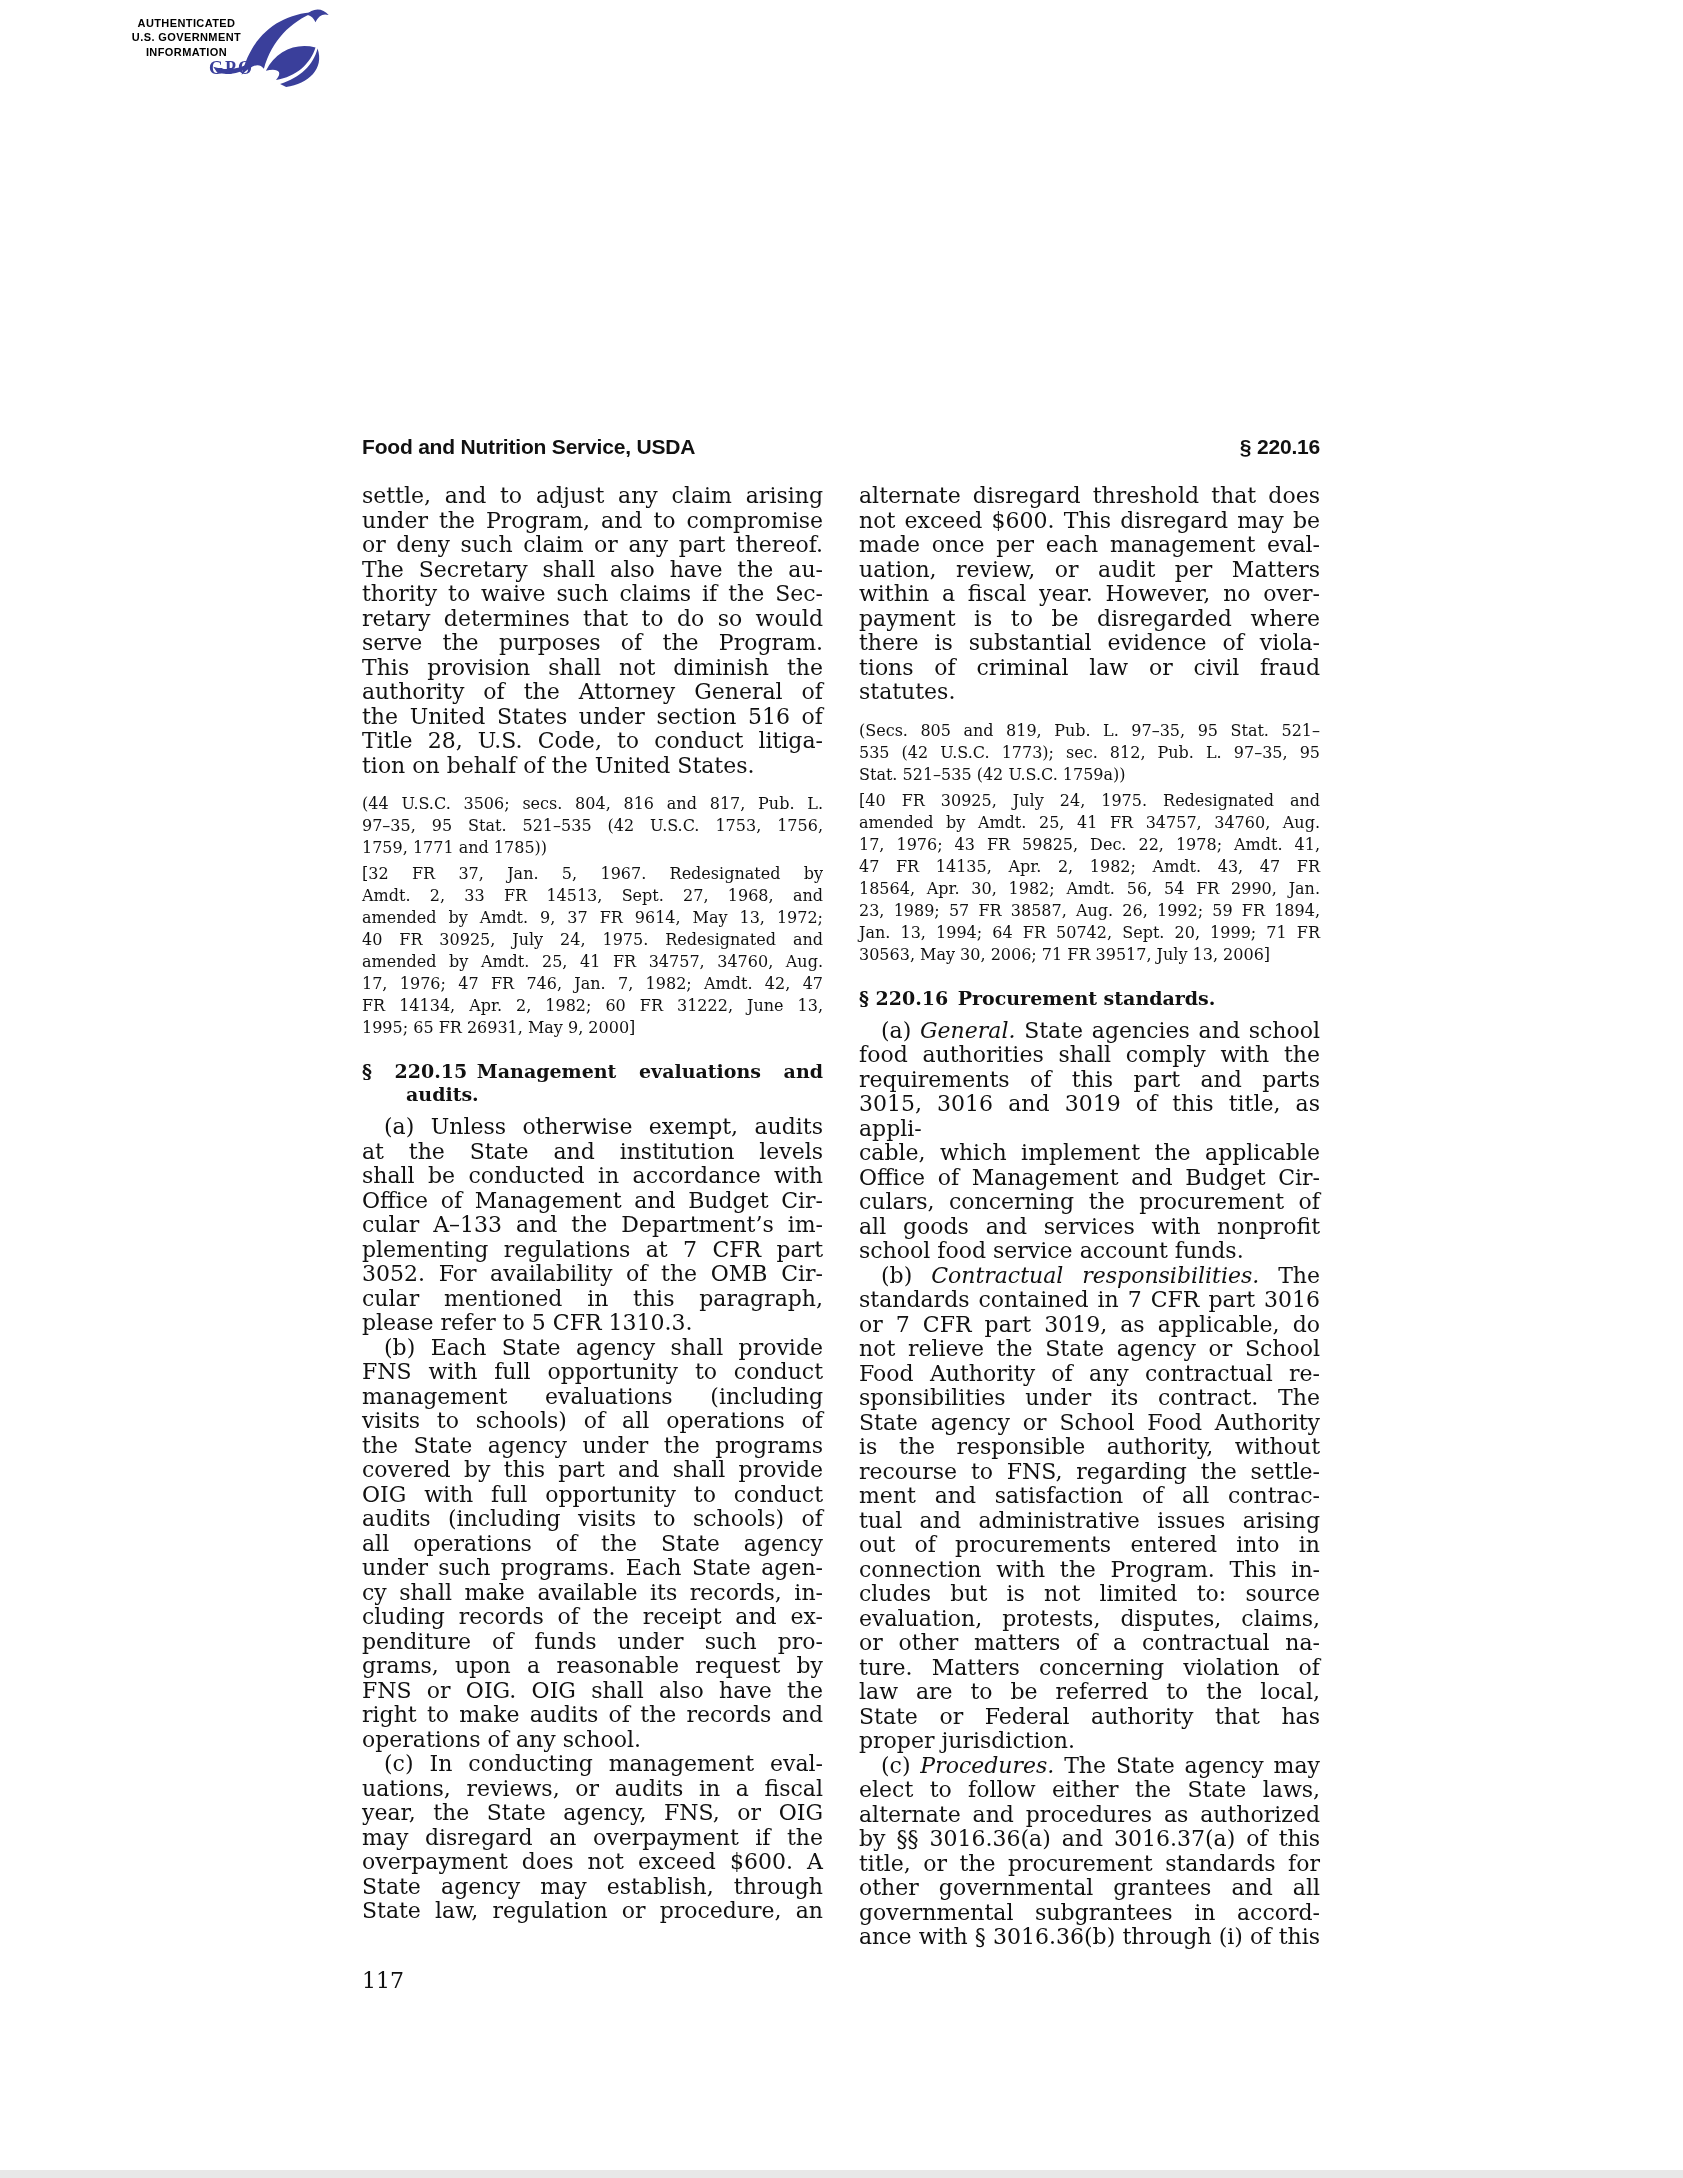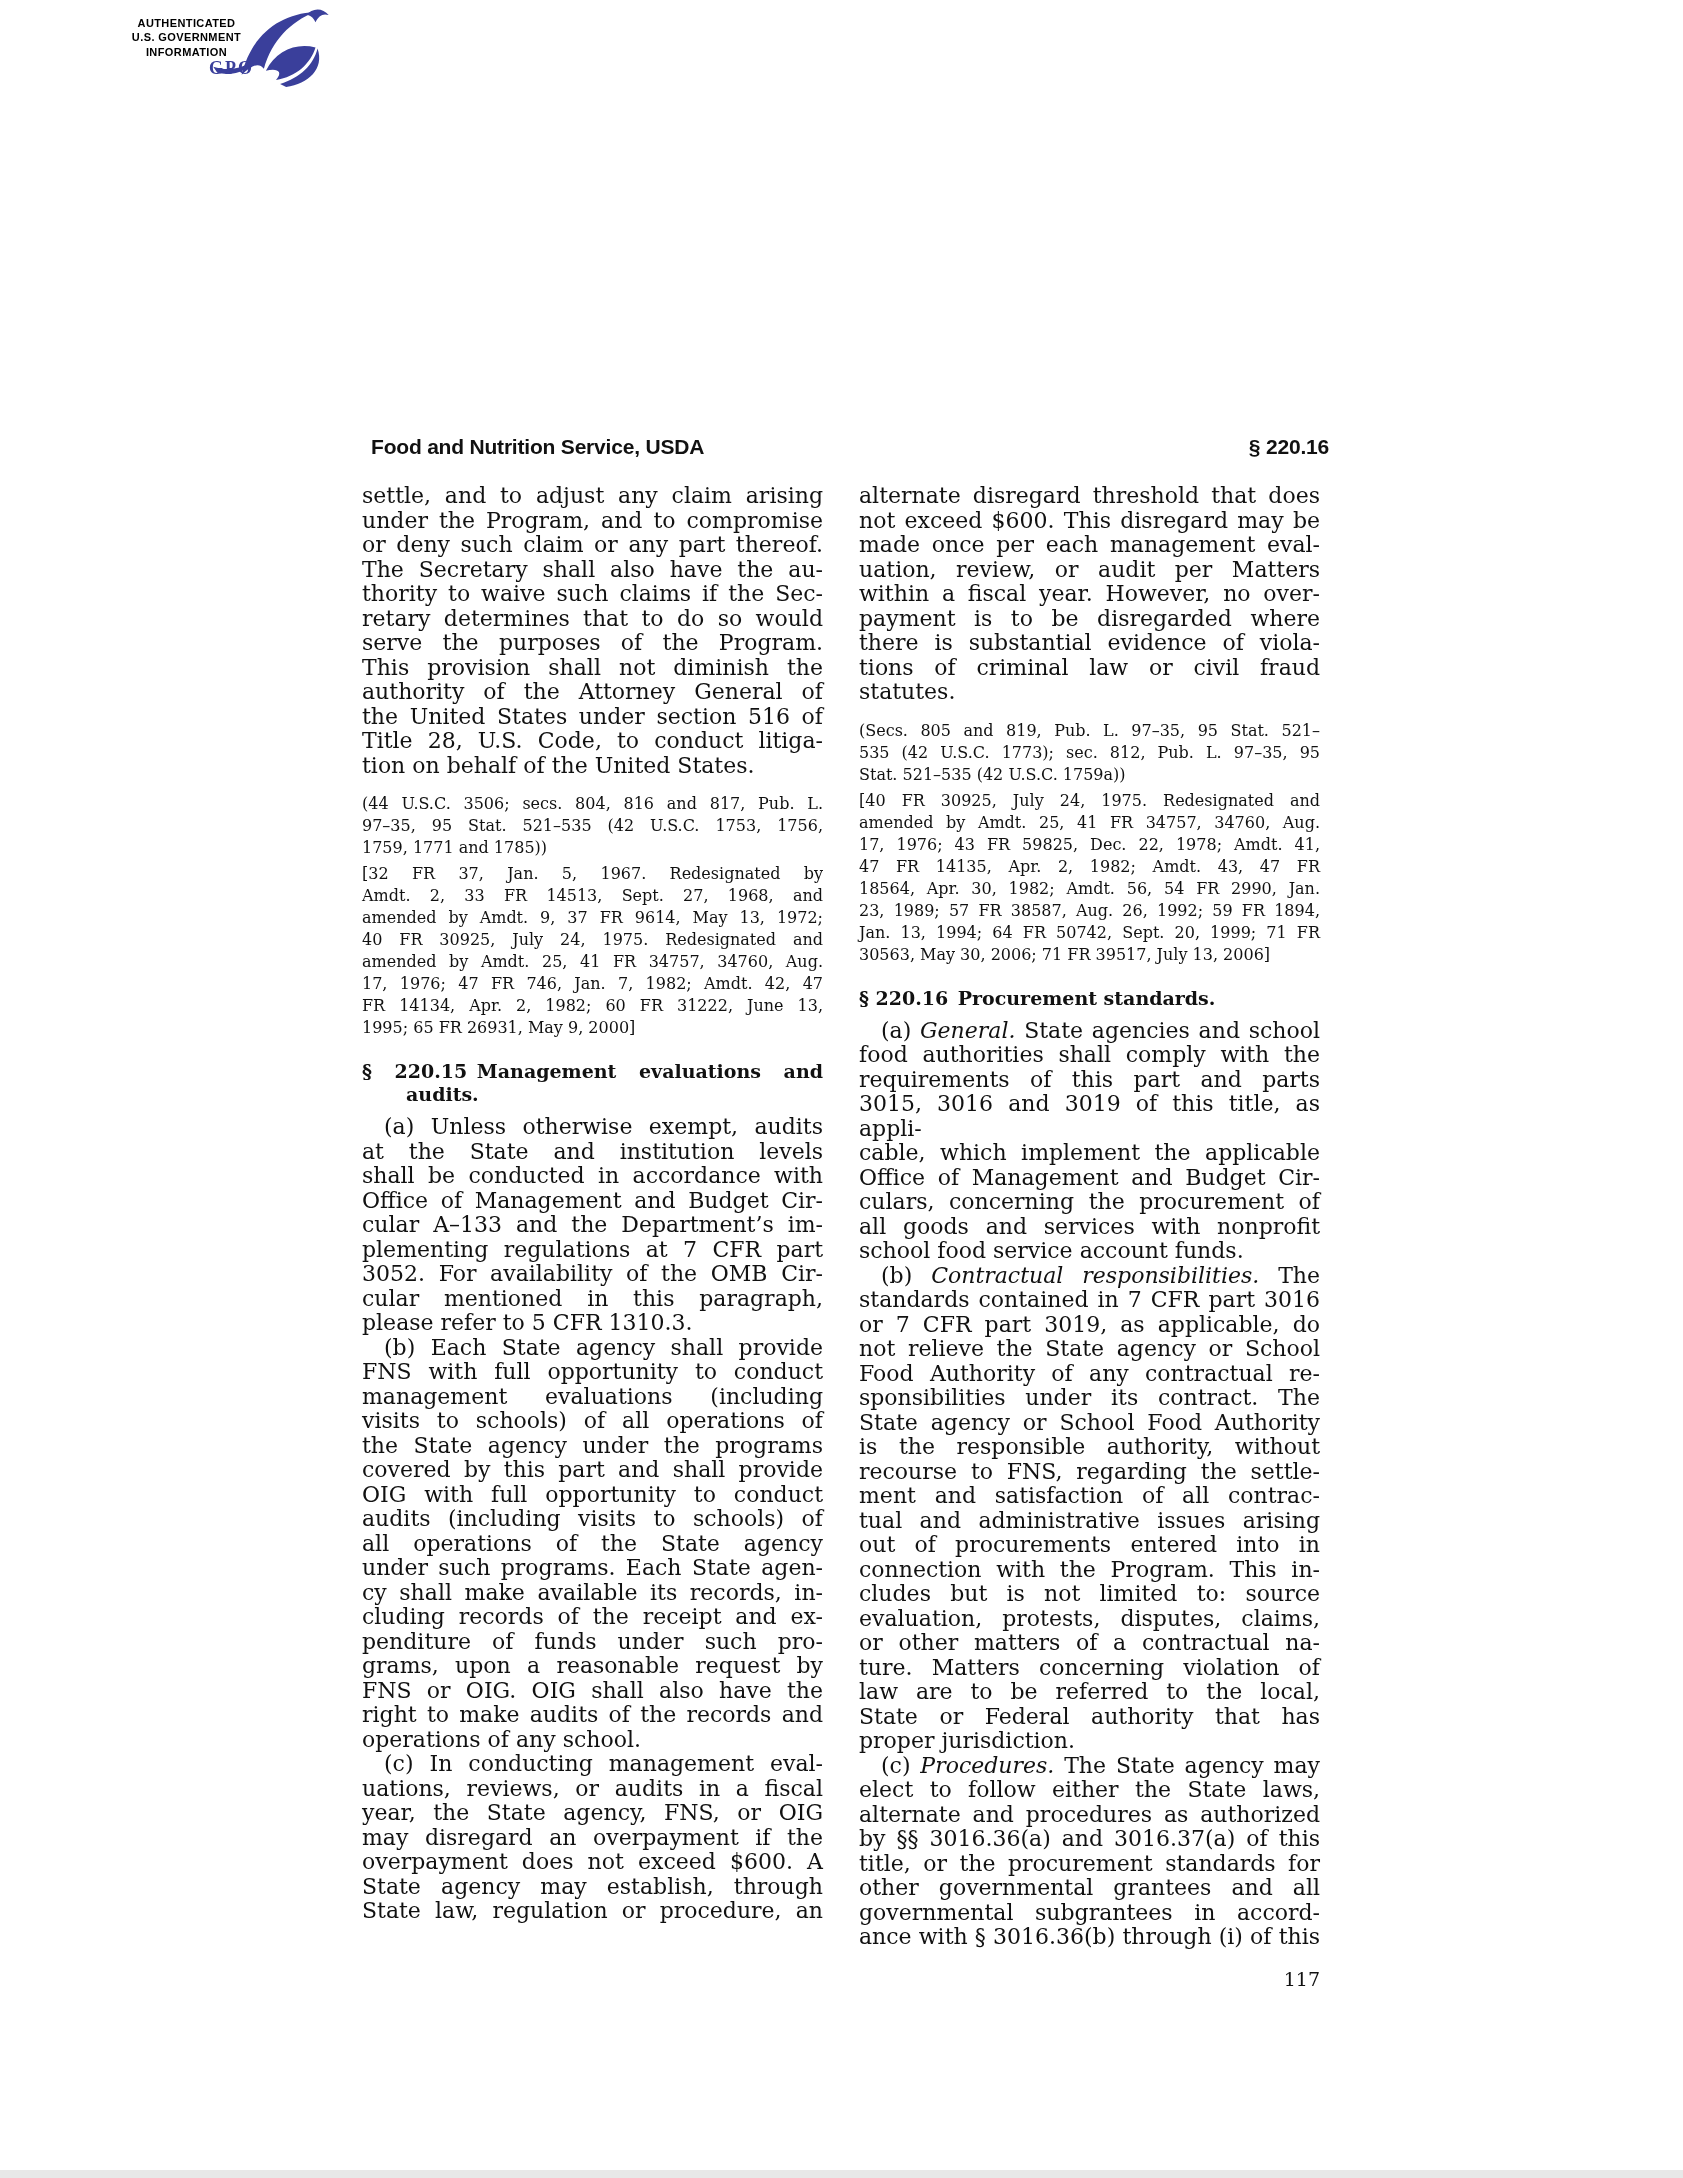"Food and Nutrition Service, USDA" .running-head { left: 371px -> 362px }
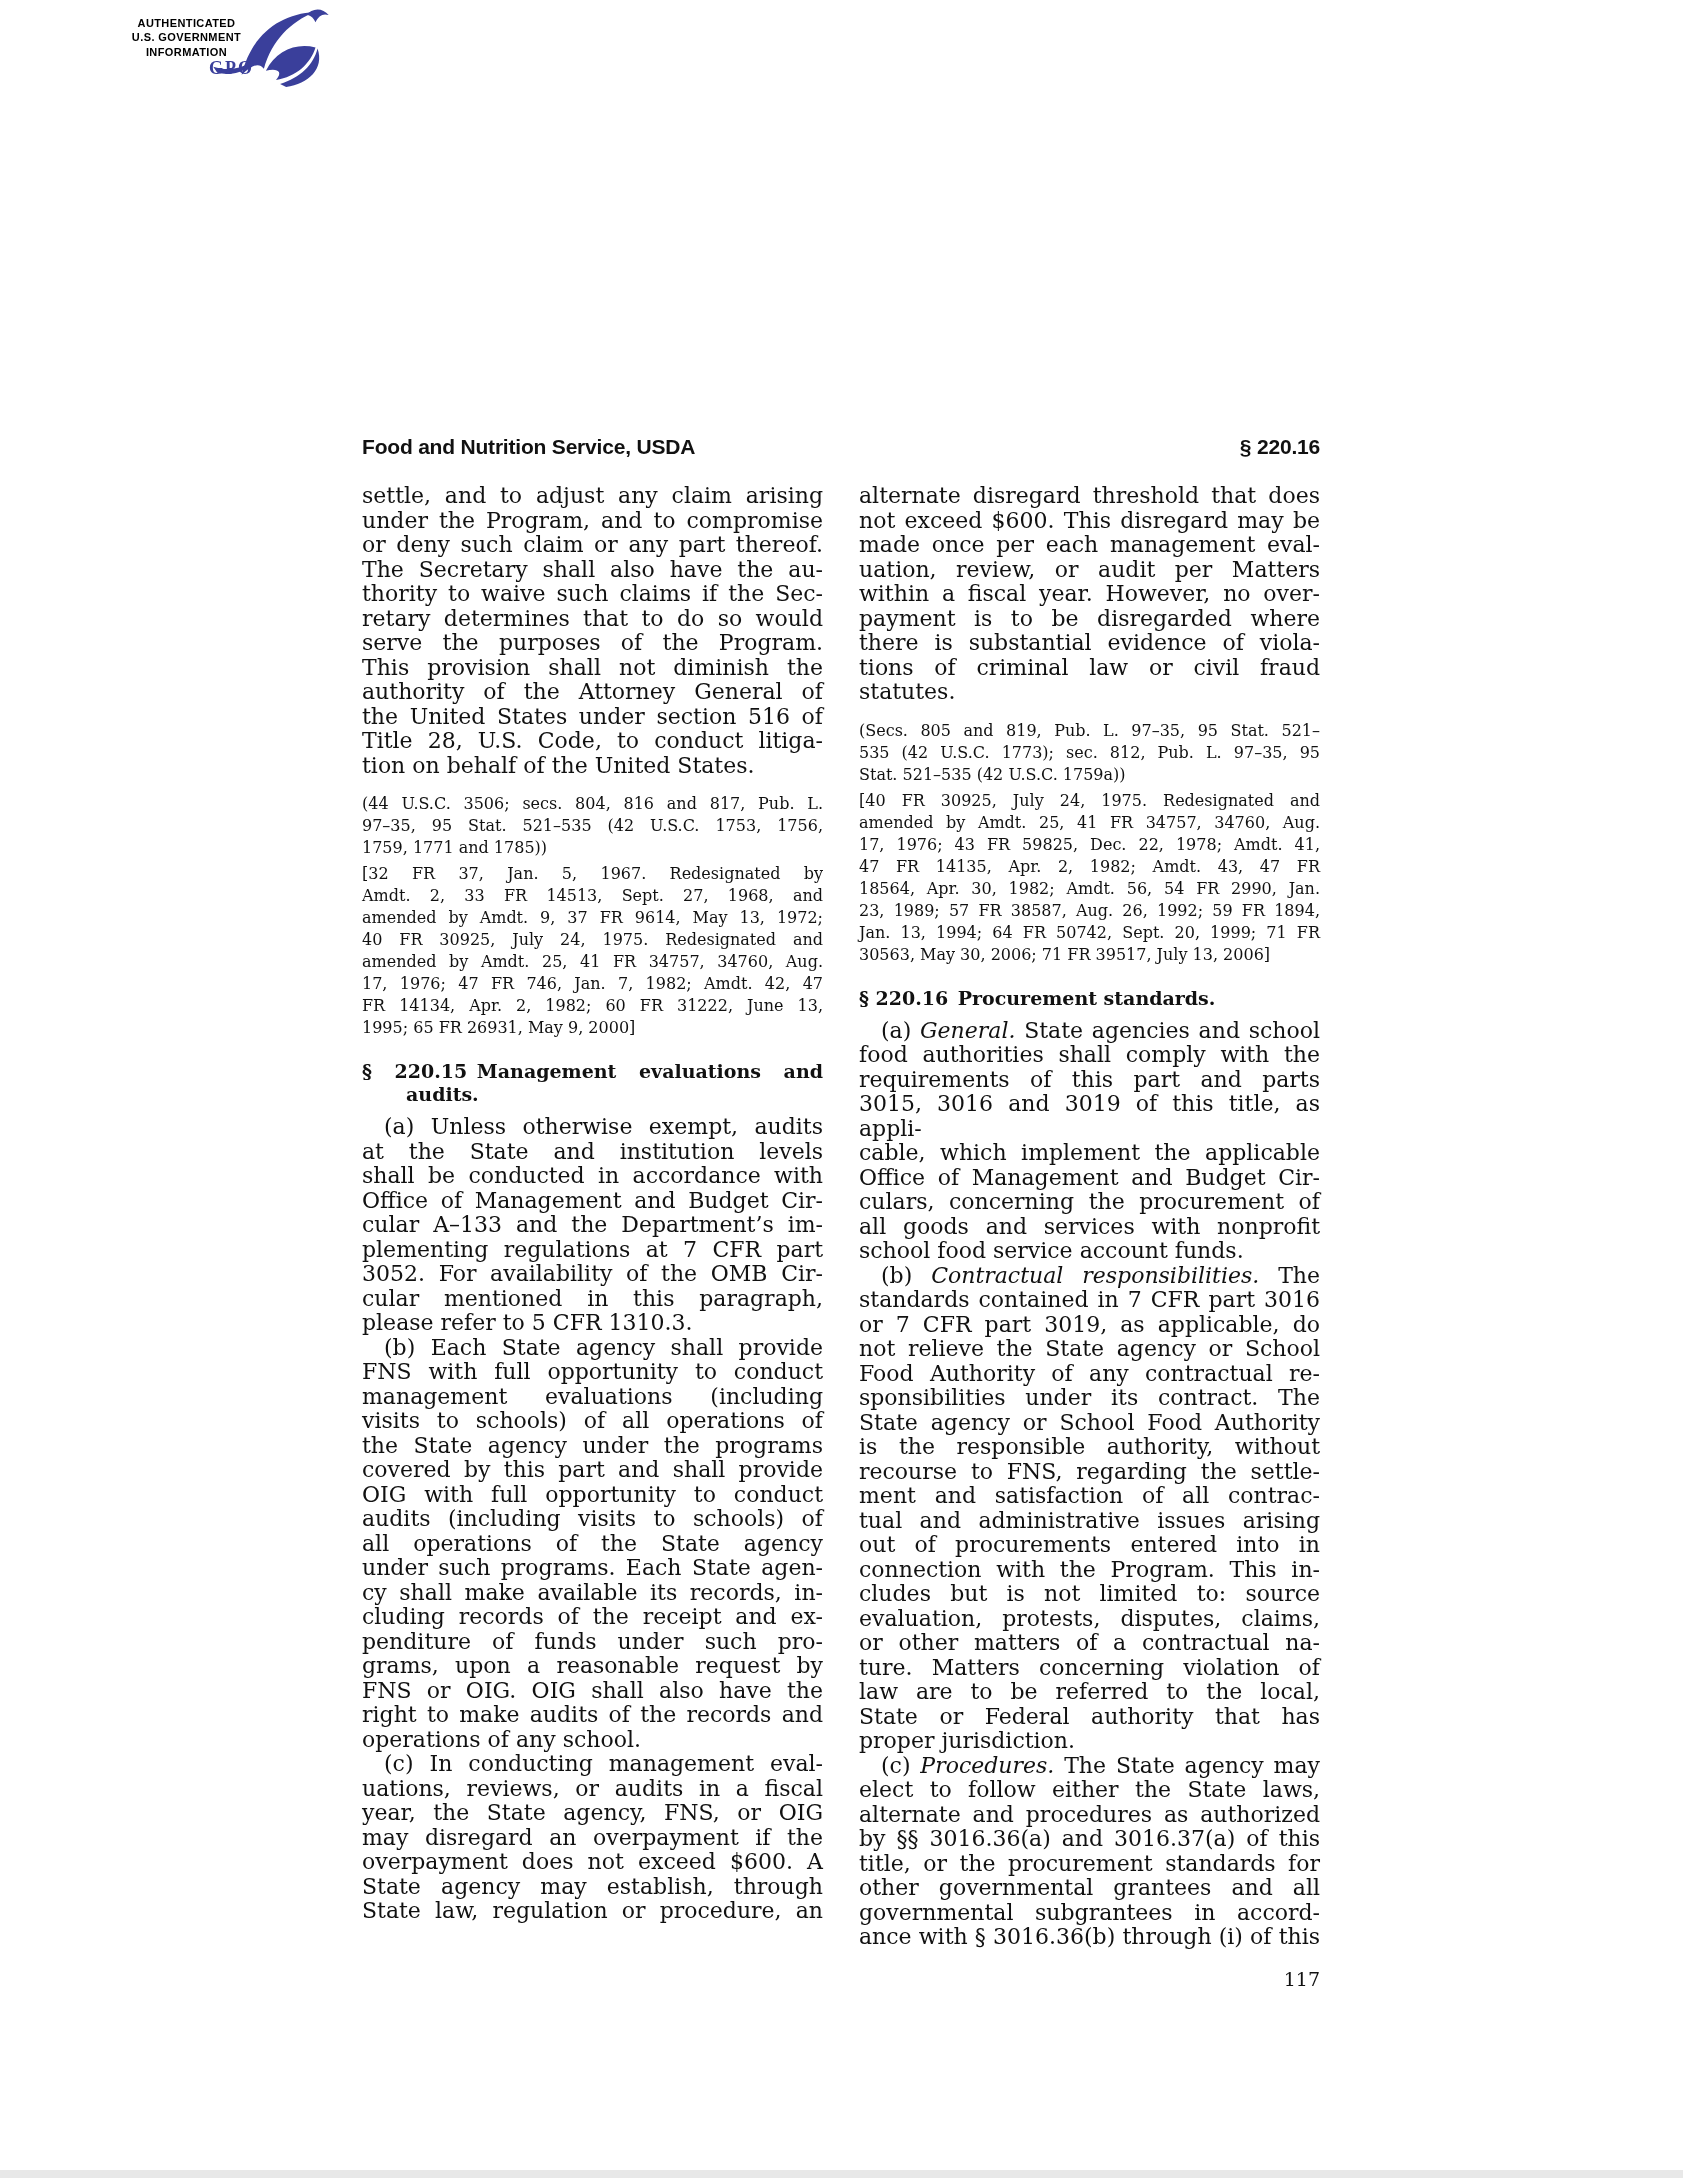"117" .page-number { font-size: 19px -> 22px; text-align: right -> left }
